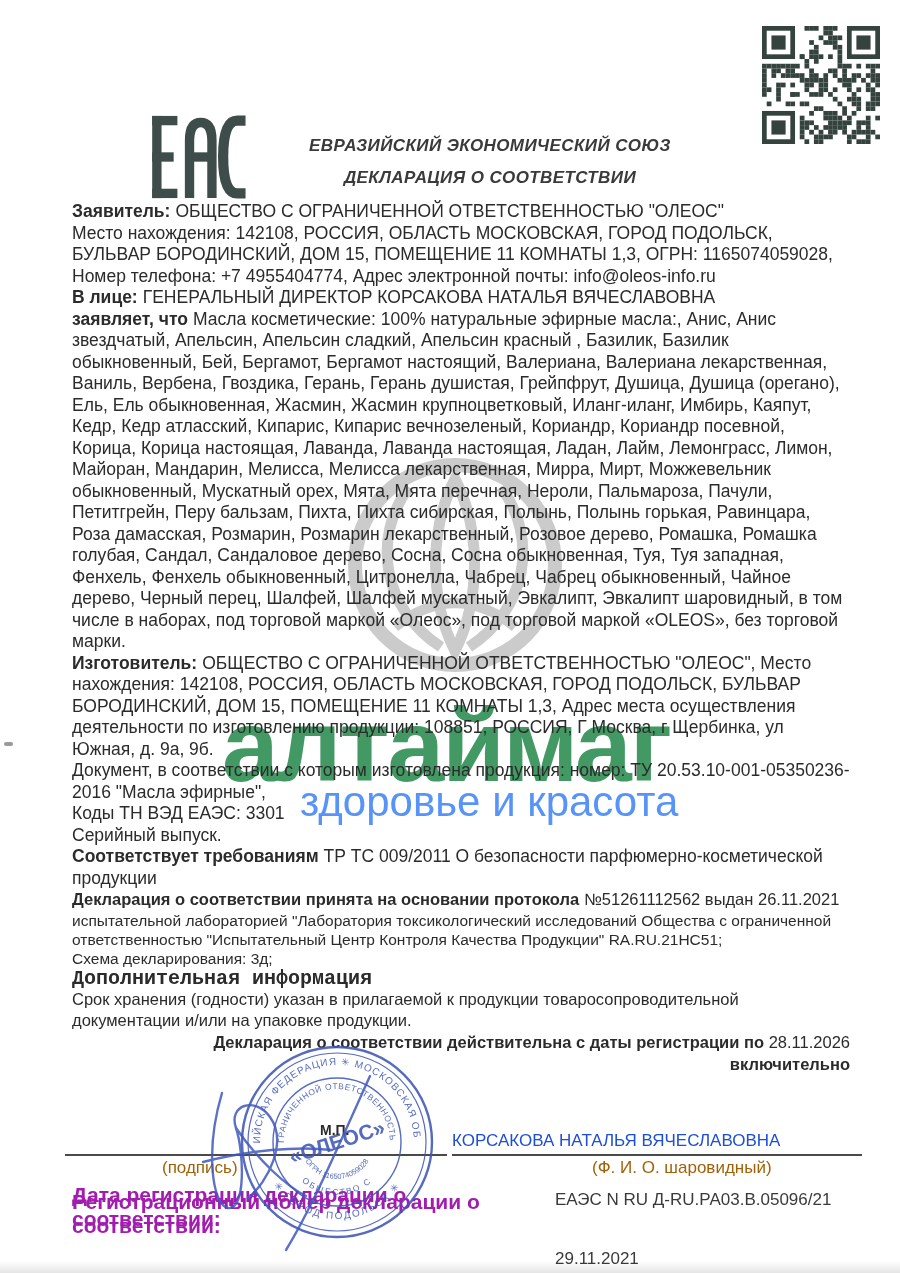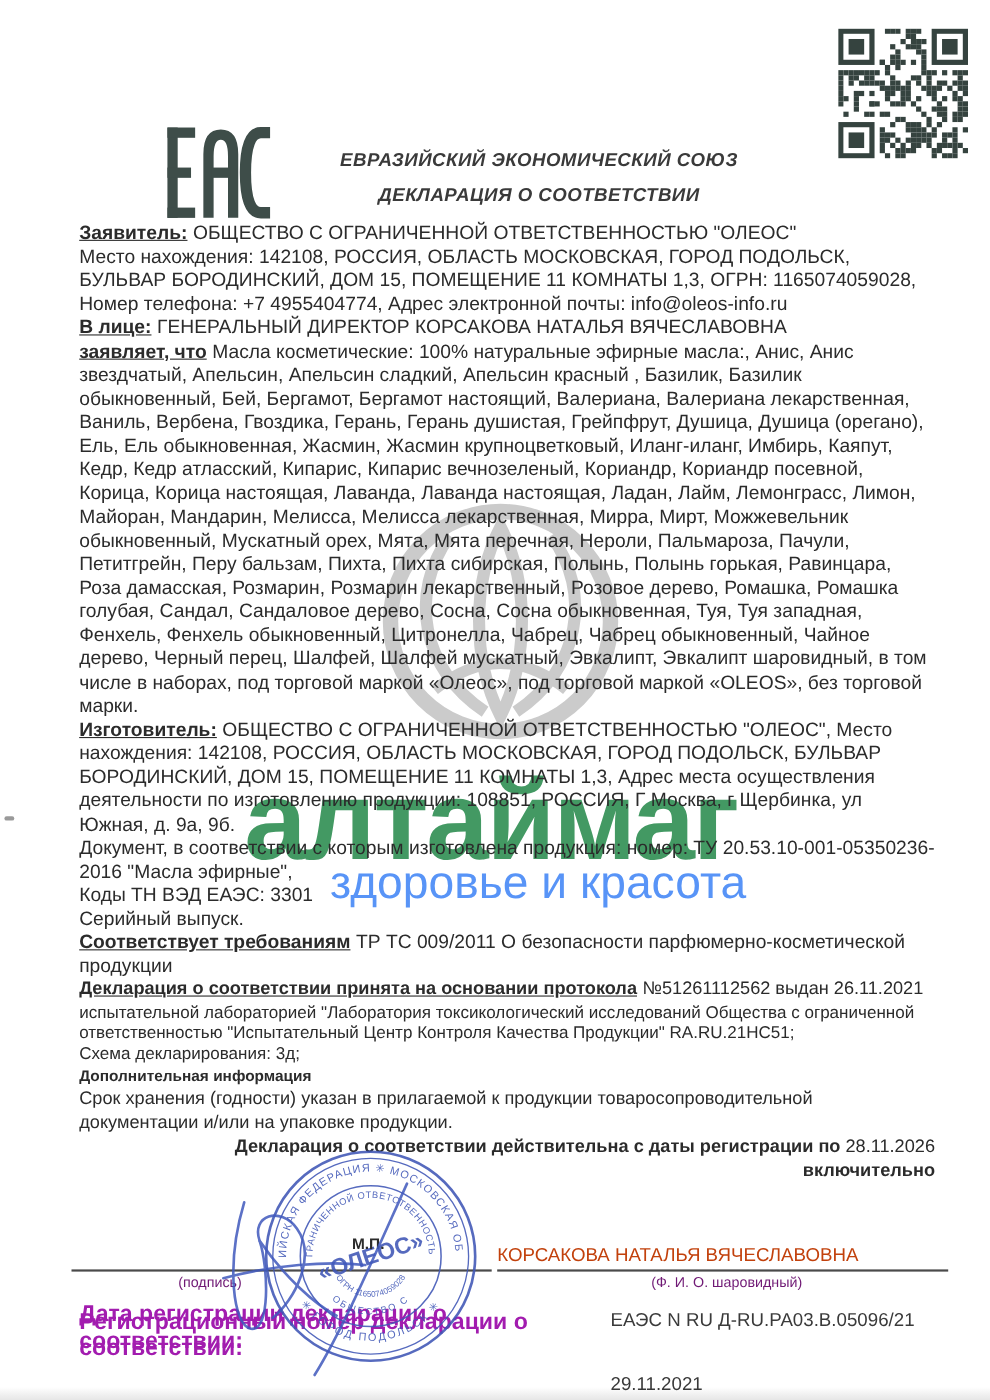"Заявитель:" .lead { text-decoration: underline -> none }
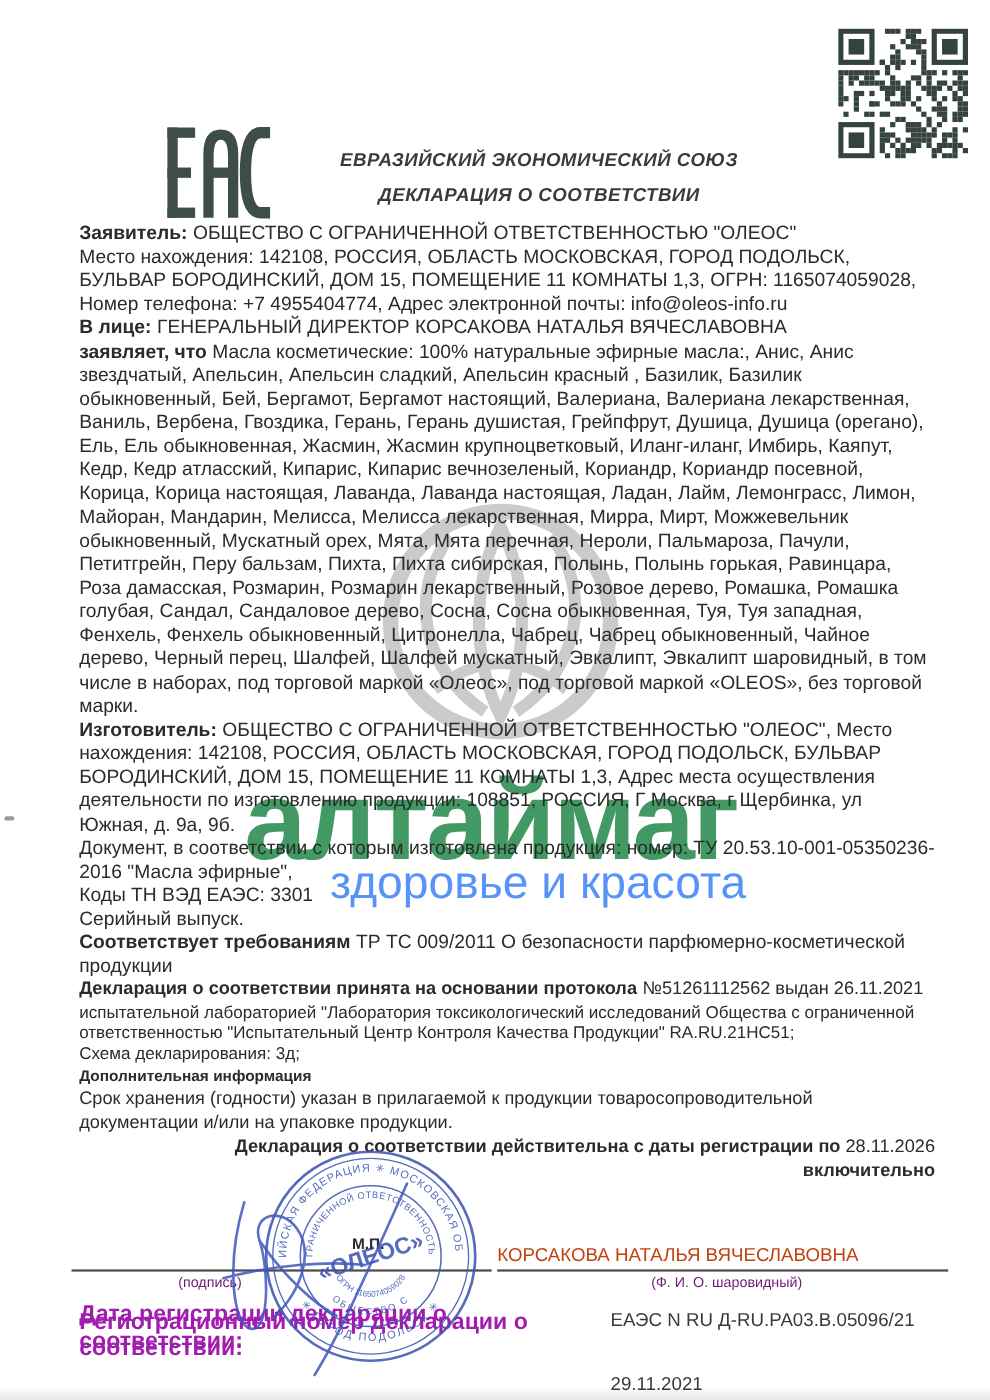"Дополнительная информация" .add-label { font-family: none -> Liberation Mono, monospace; font-size: 14px -> 20px }
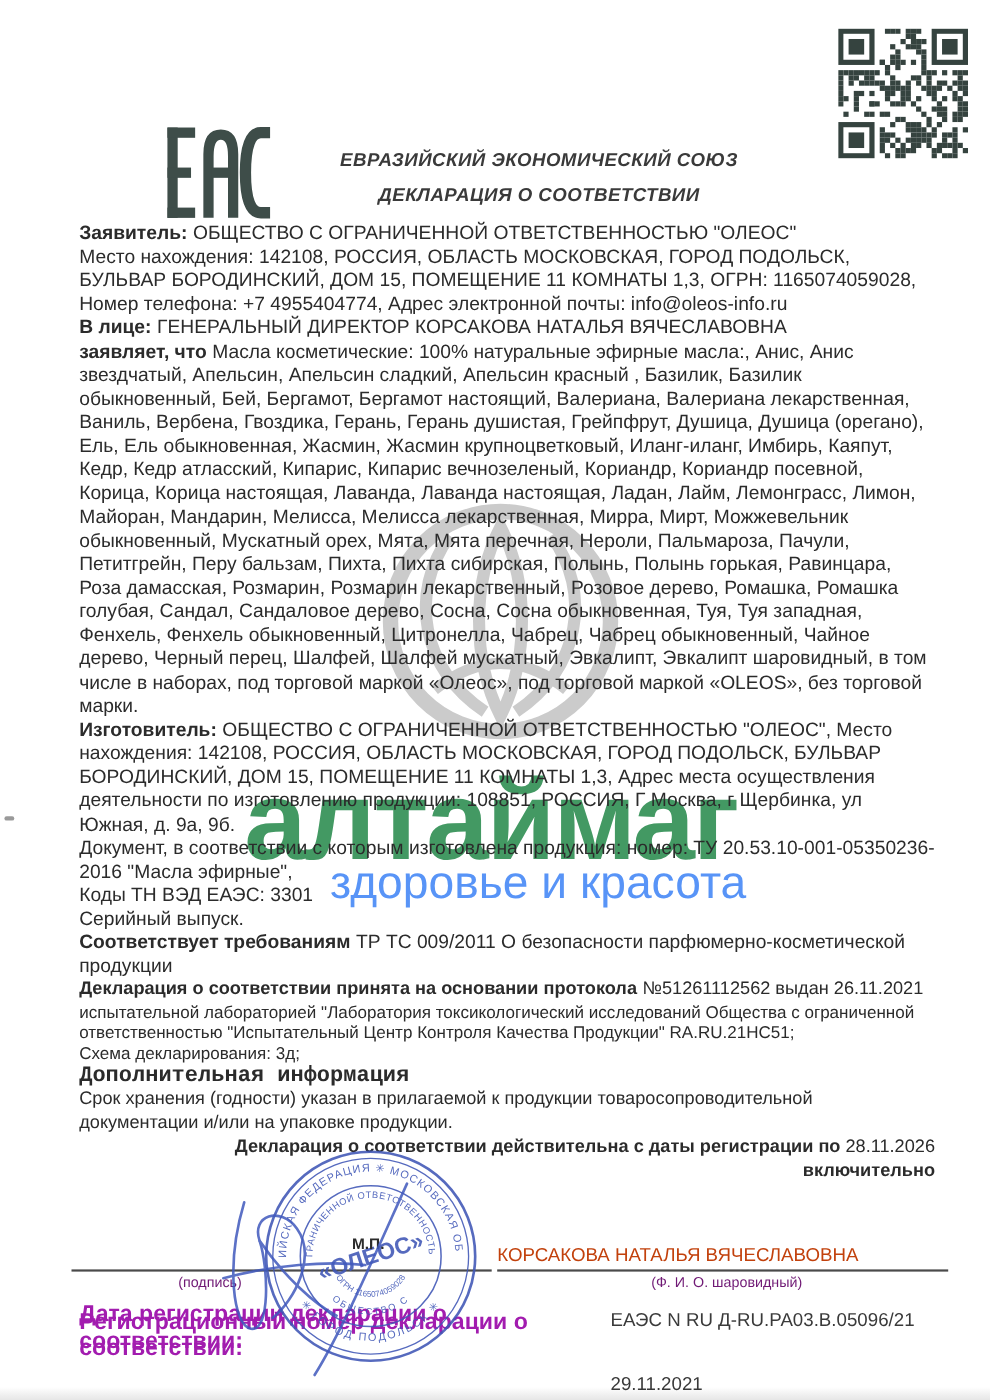"КОРСАКОВА НАТАЛЬЯ ВЯЧЕСЛАВОВНА" .fio { color: #c2410c -> #1d4ed8 }
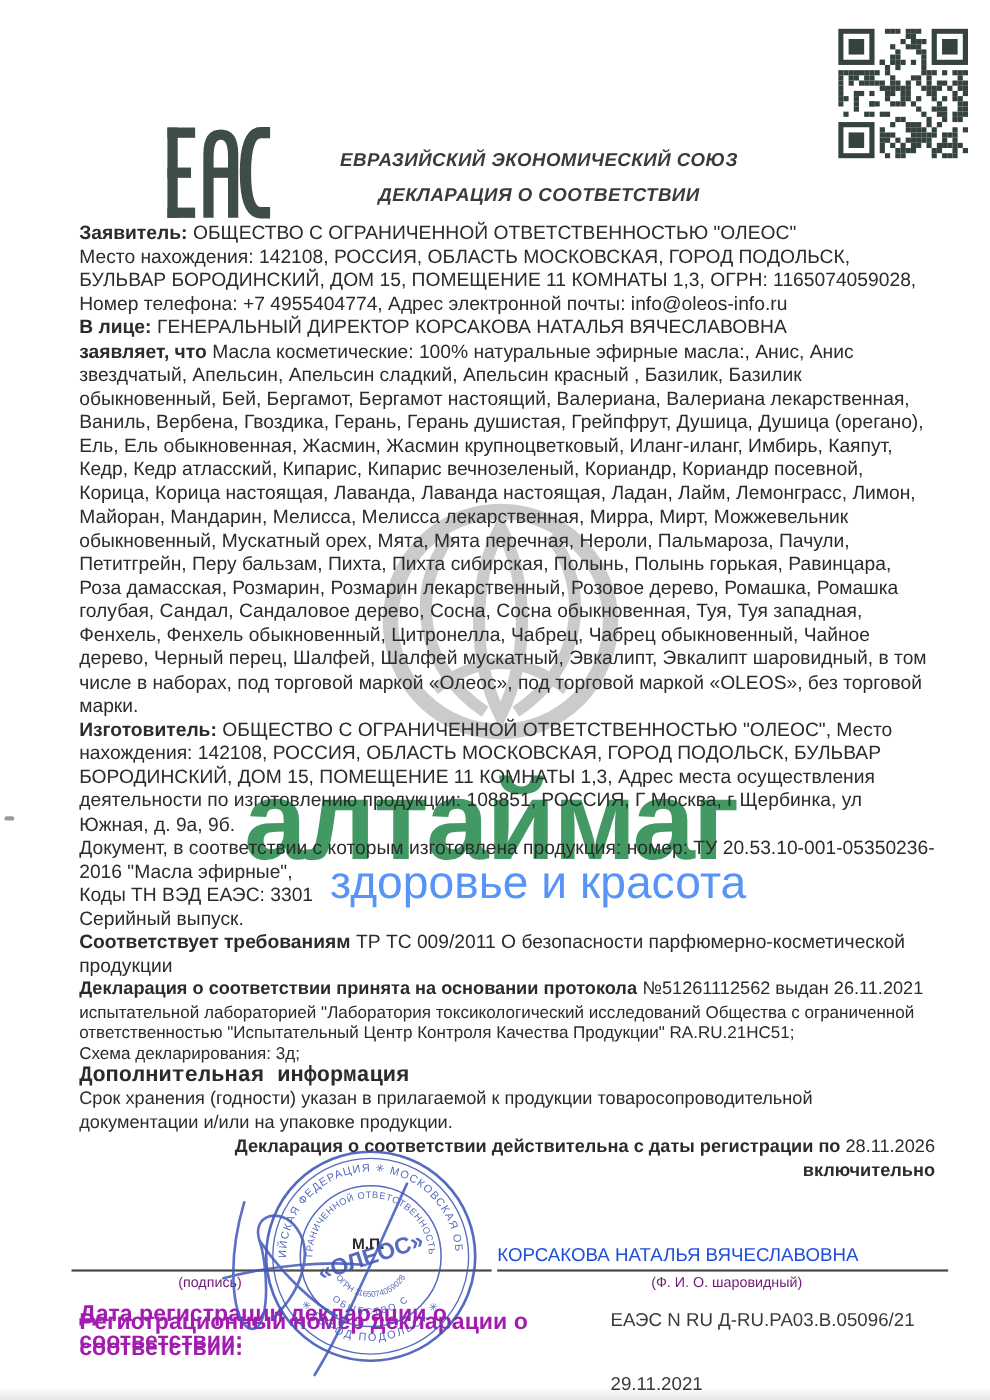"(подпись)" .sig-cap { color: #701a75 -> #a16207; font-size: 13px -> 17px }
